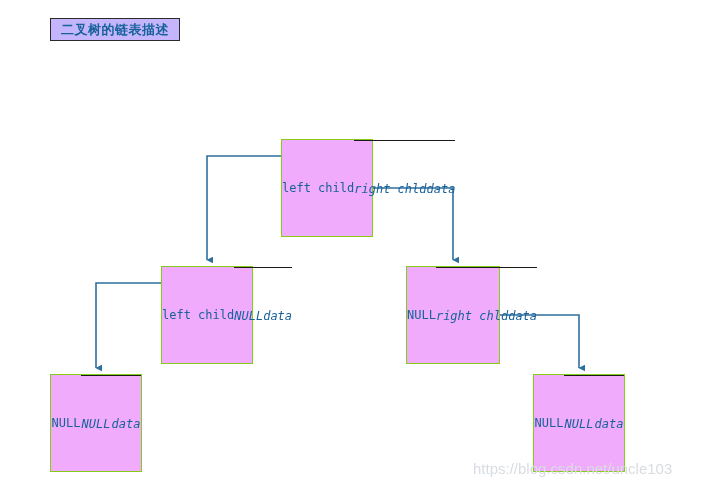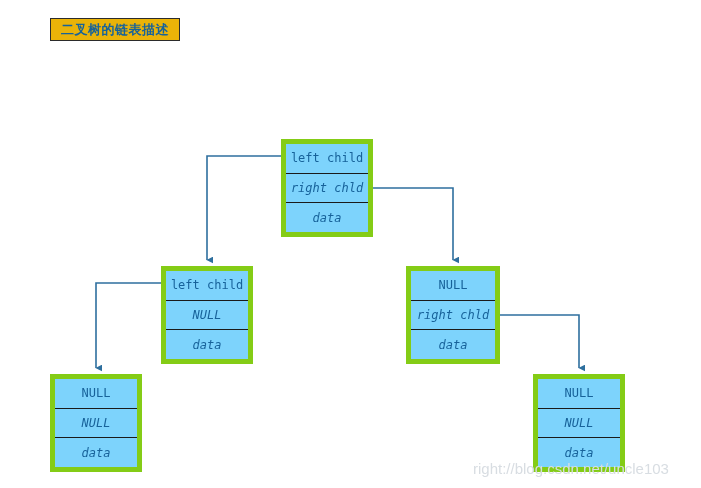"二叉树的链表描述" .title-badge { background: #eab308 -> #c4b5fd }
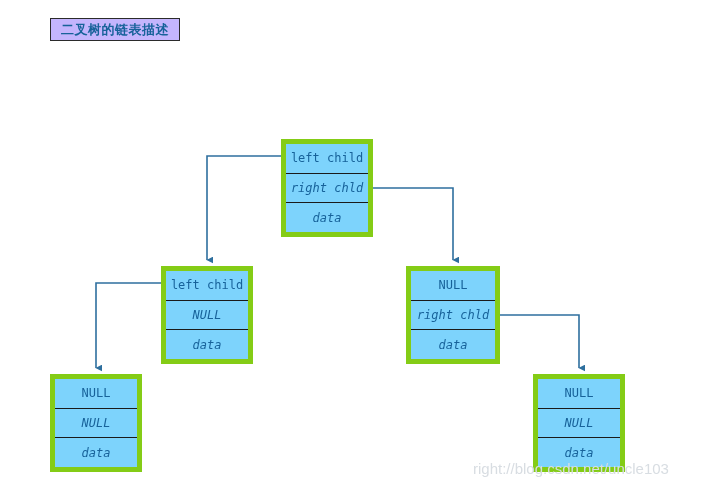"left child" .node { background: #7dd3fc -> #f0abfc; border: 5px solid #84cc16 -> 1px solid #84cc16; flex-direction: column -> row }
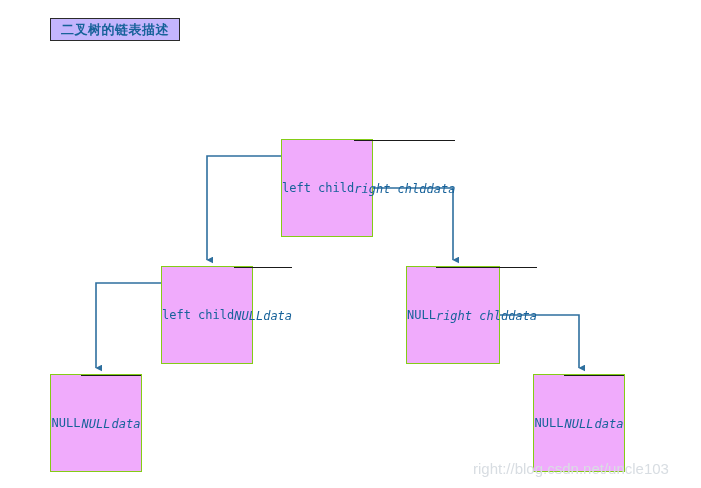"right://blog.csdn.net/uncle103" div.watermark { text: right://blog.csdn.net/uncle103 -> https://blog.csdn.net/uncle103 }
